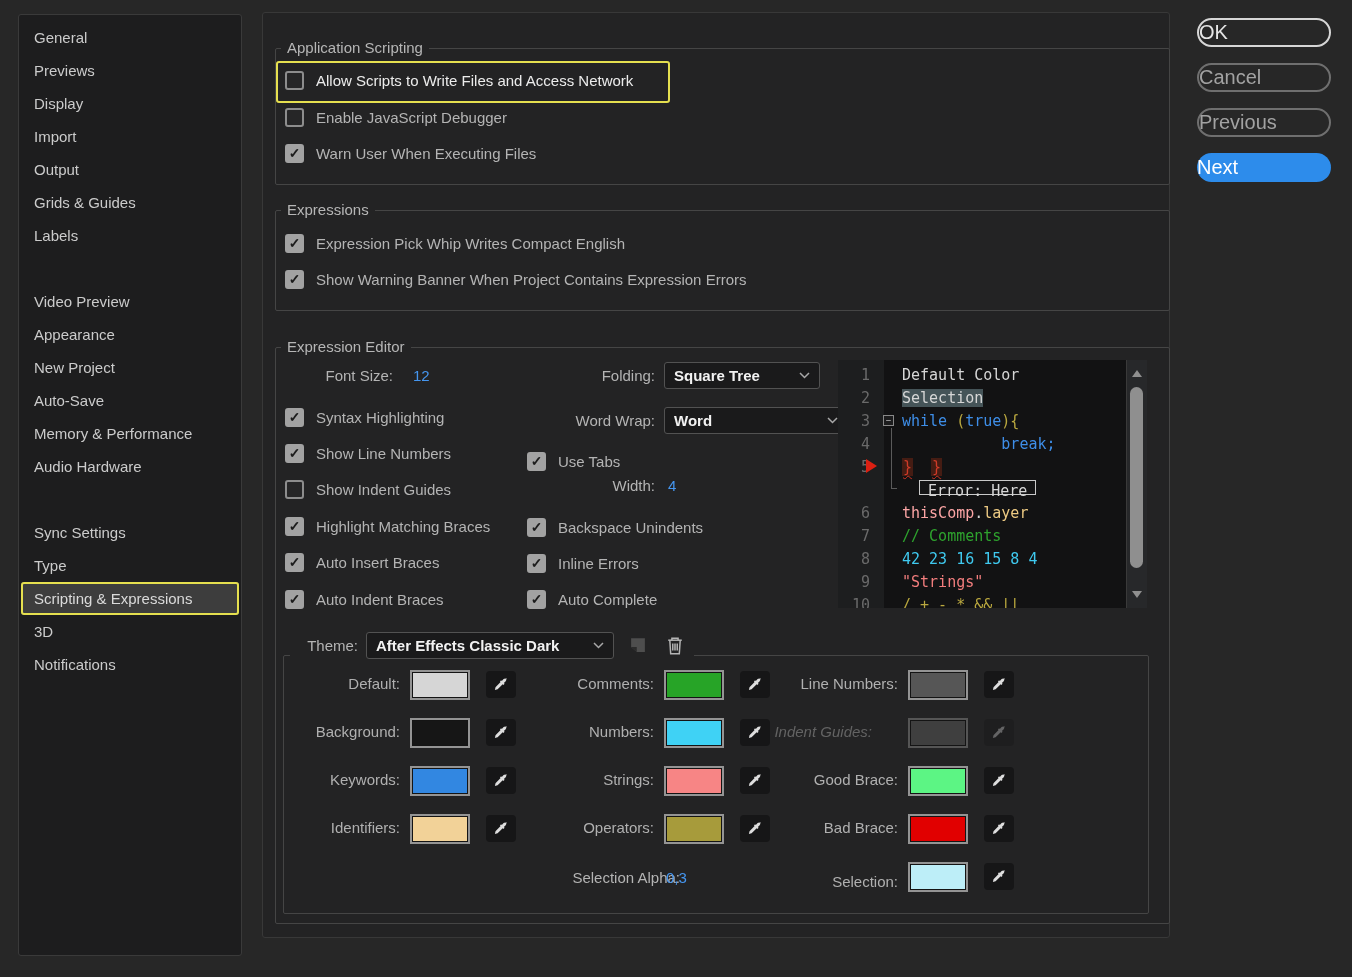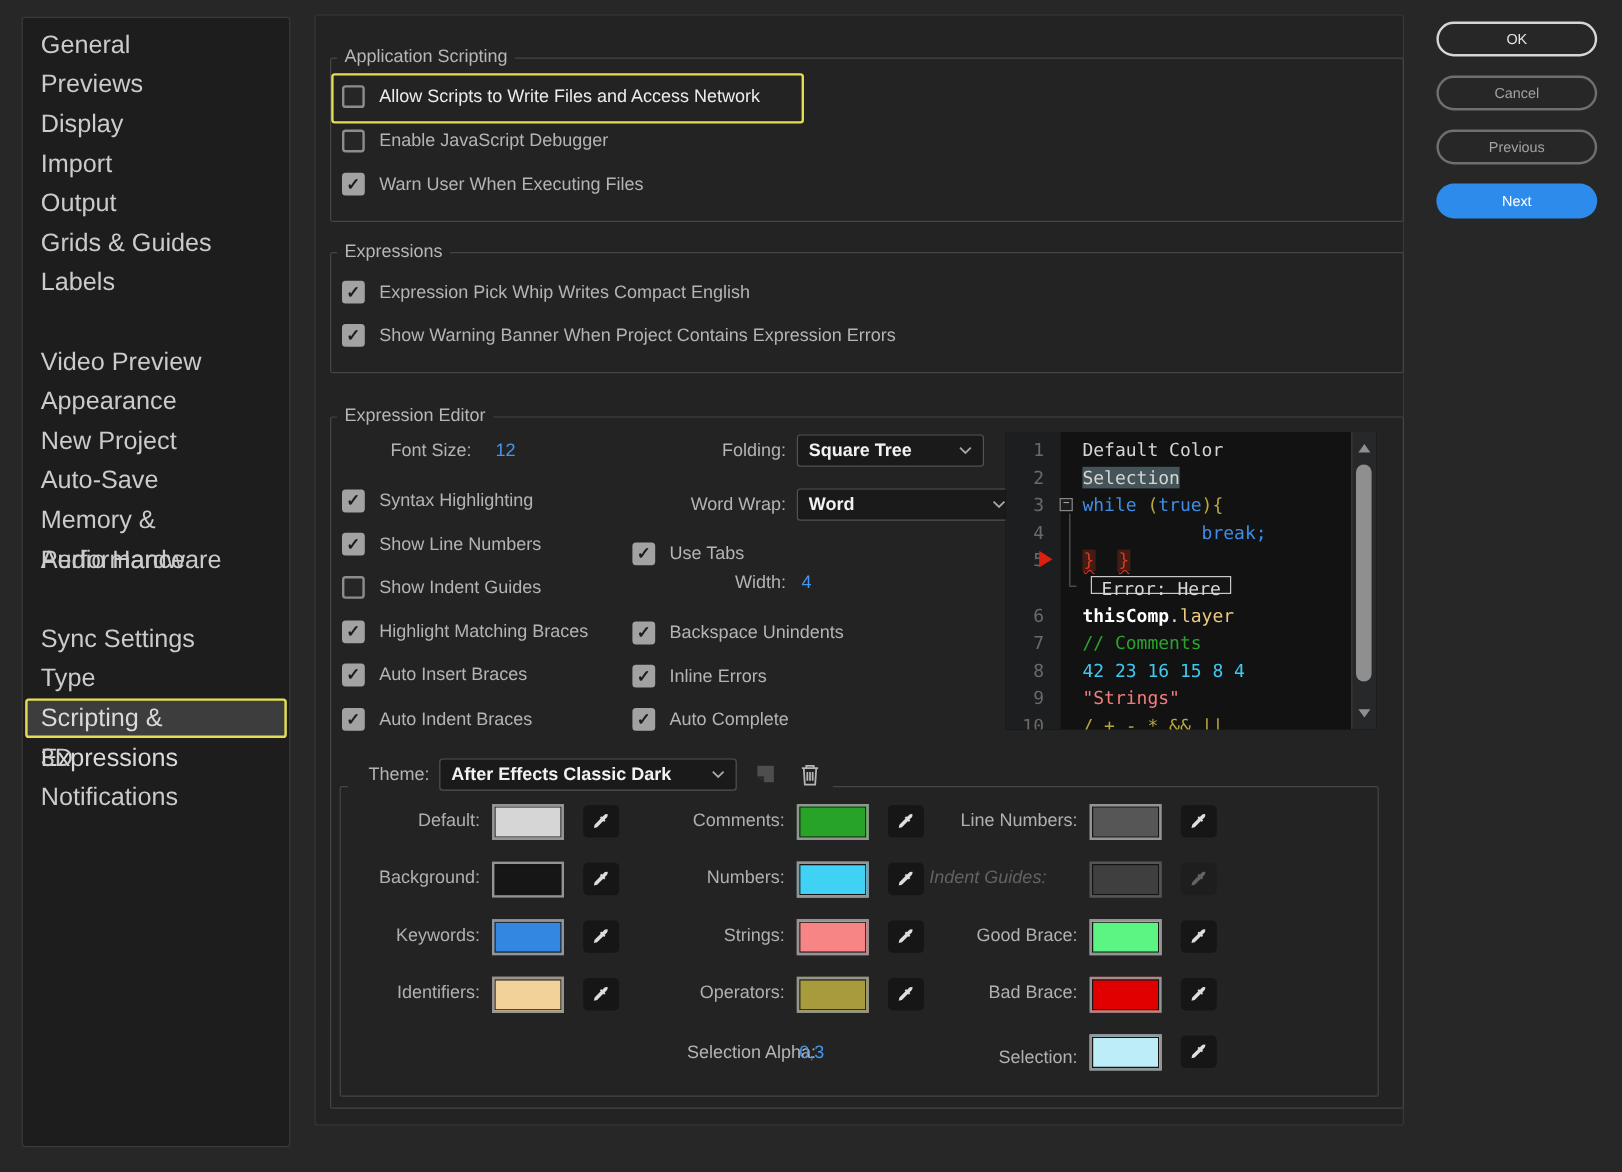"General" .sb-item { font-size: 21px -> 15px }
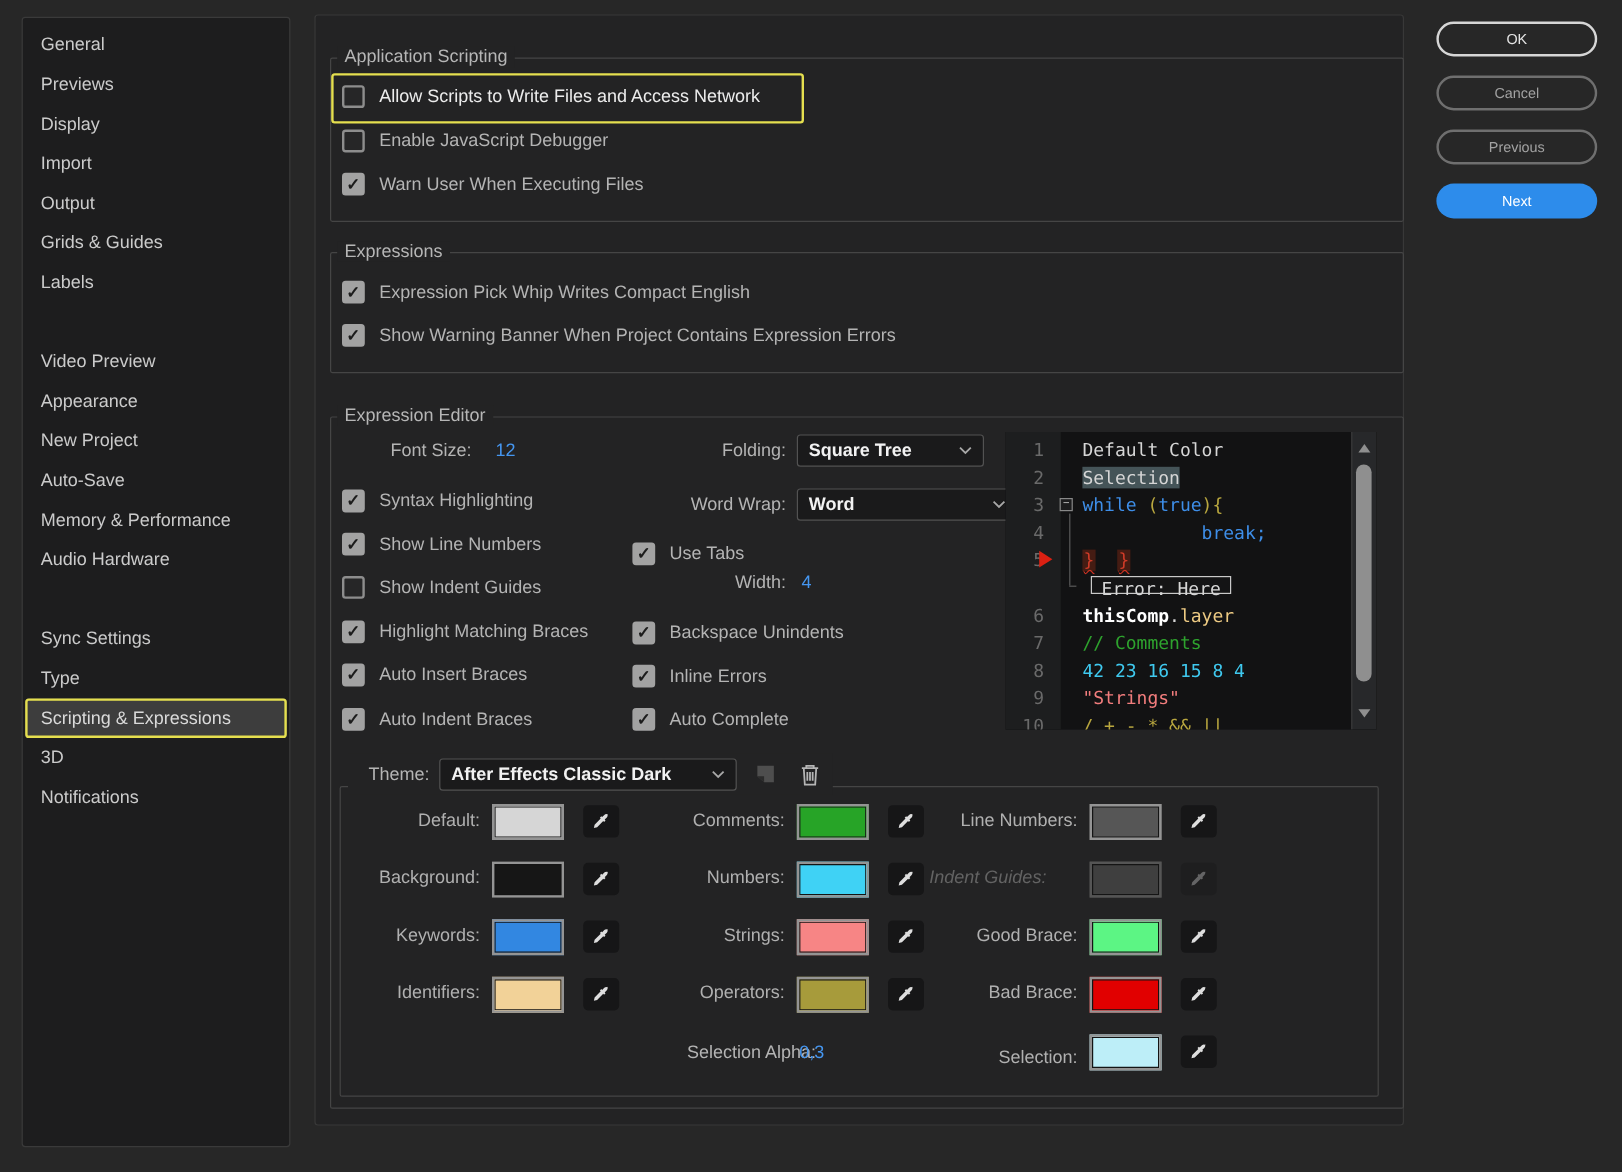"OK" .btn { font-size: 12px -> 20px; justify-content: center -> none }
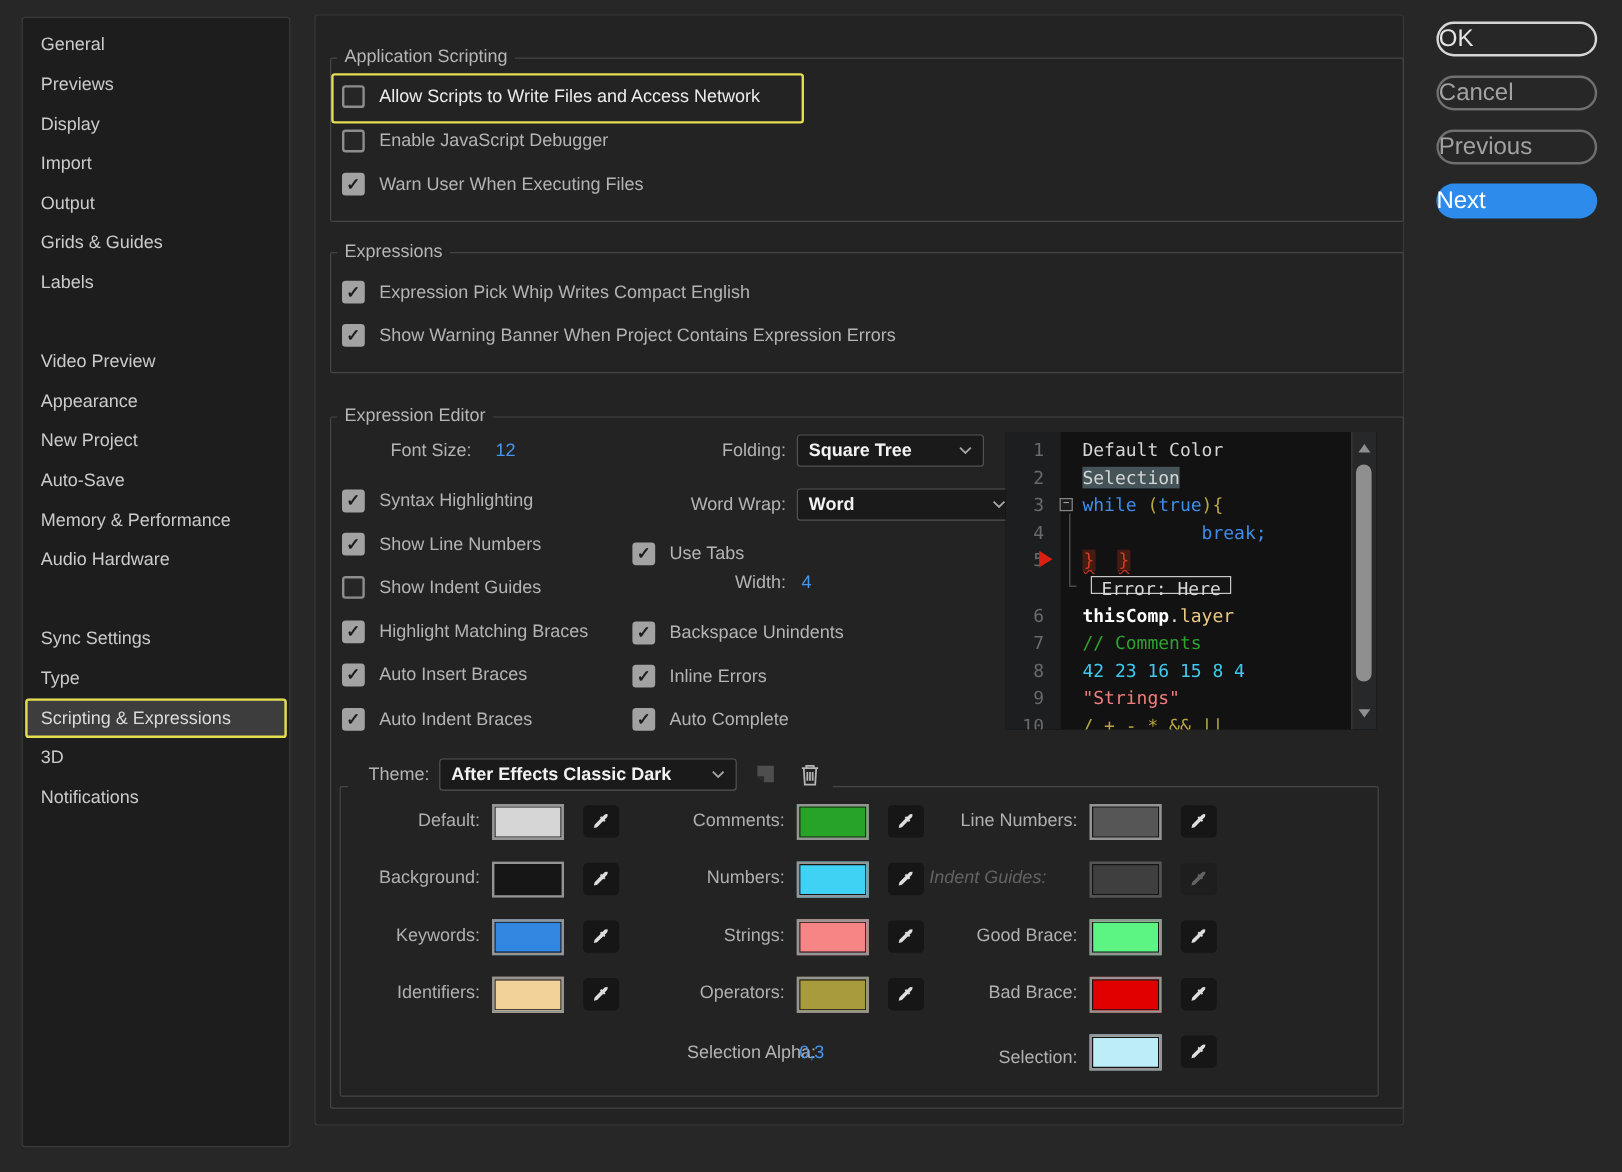"Error: Here" .err-box { margin-left: 7px -> 17px }
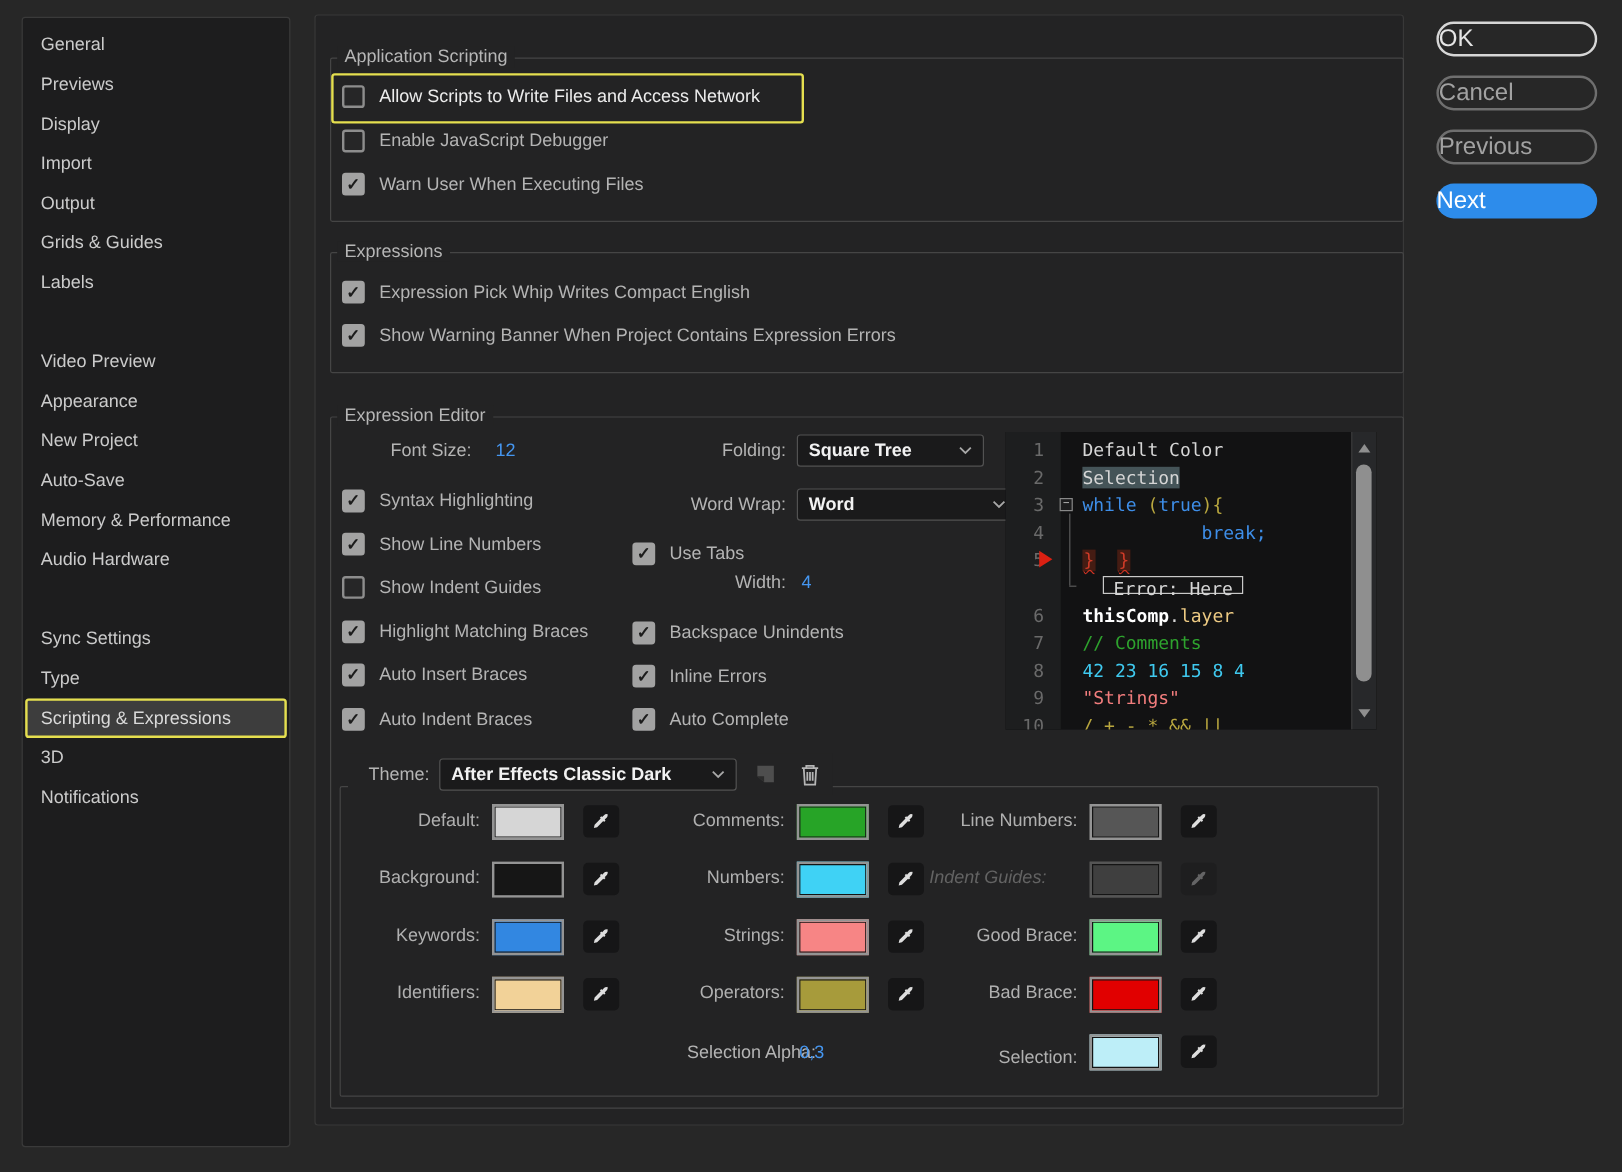"thisComp" span { color: #ffffff -> #fca5a5; font-weight: bold -> none }
